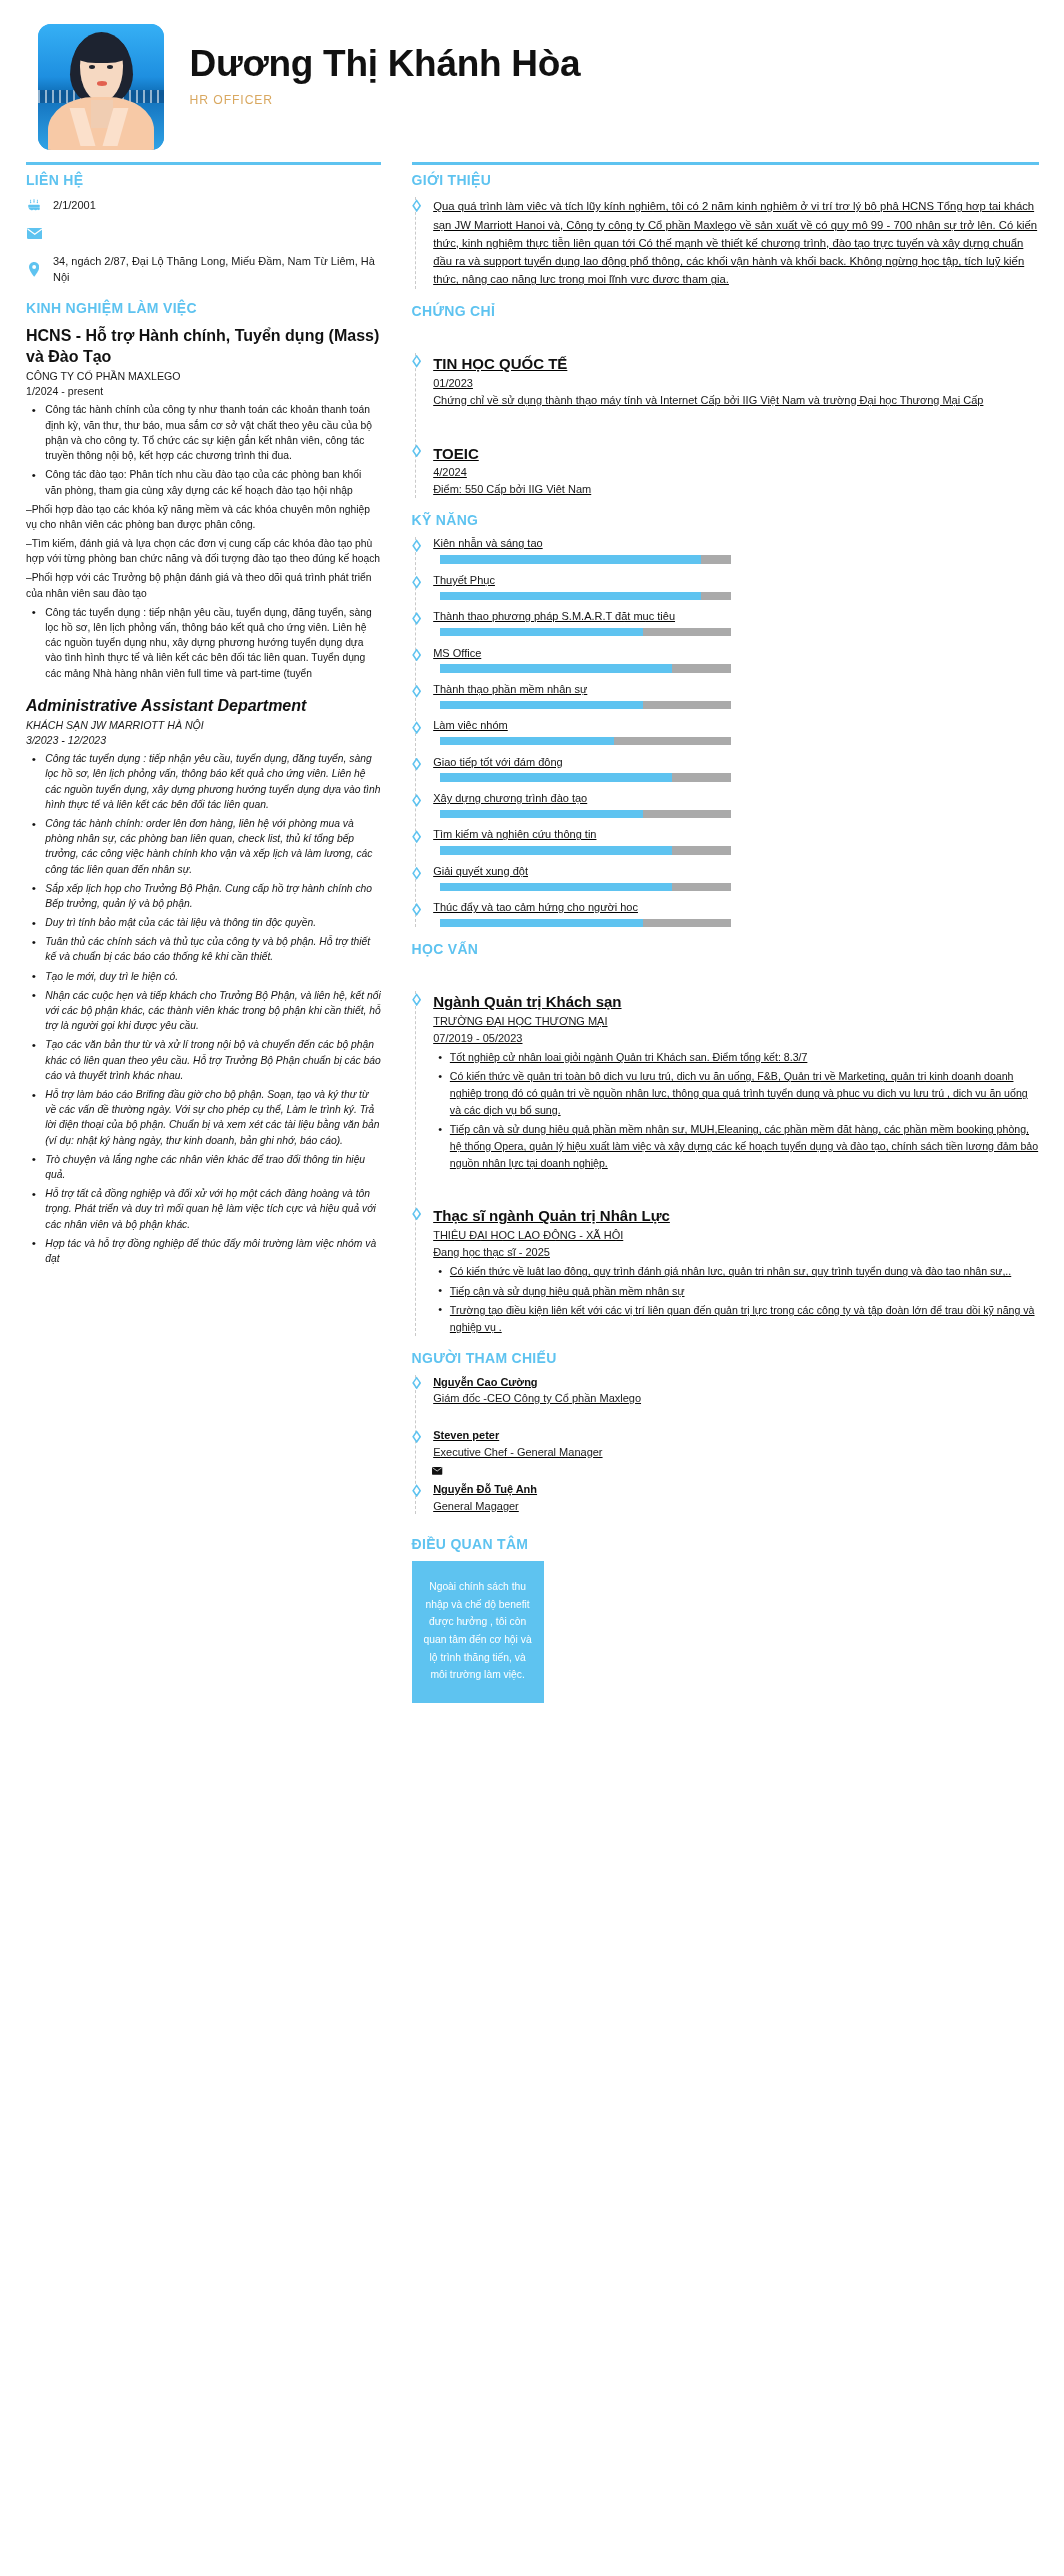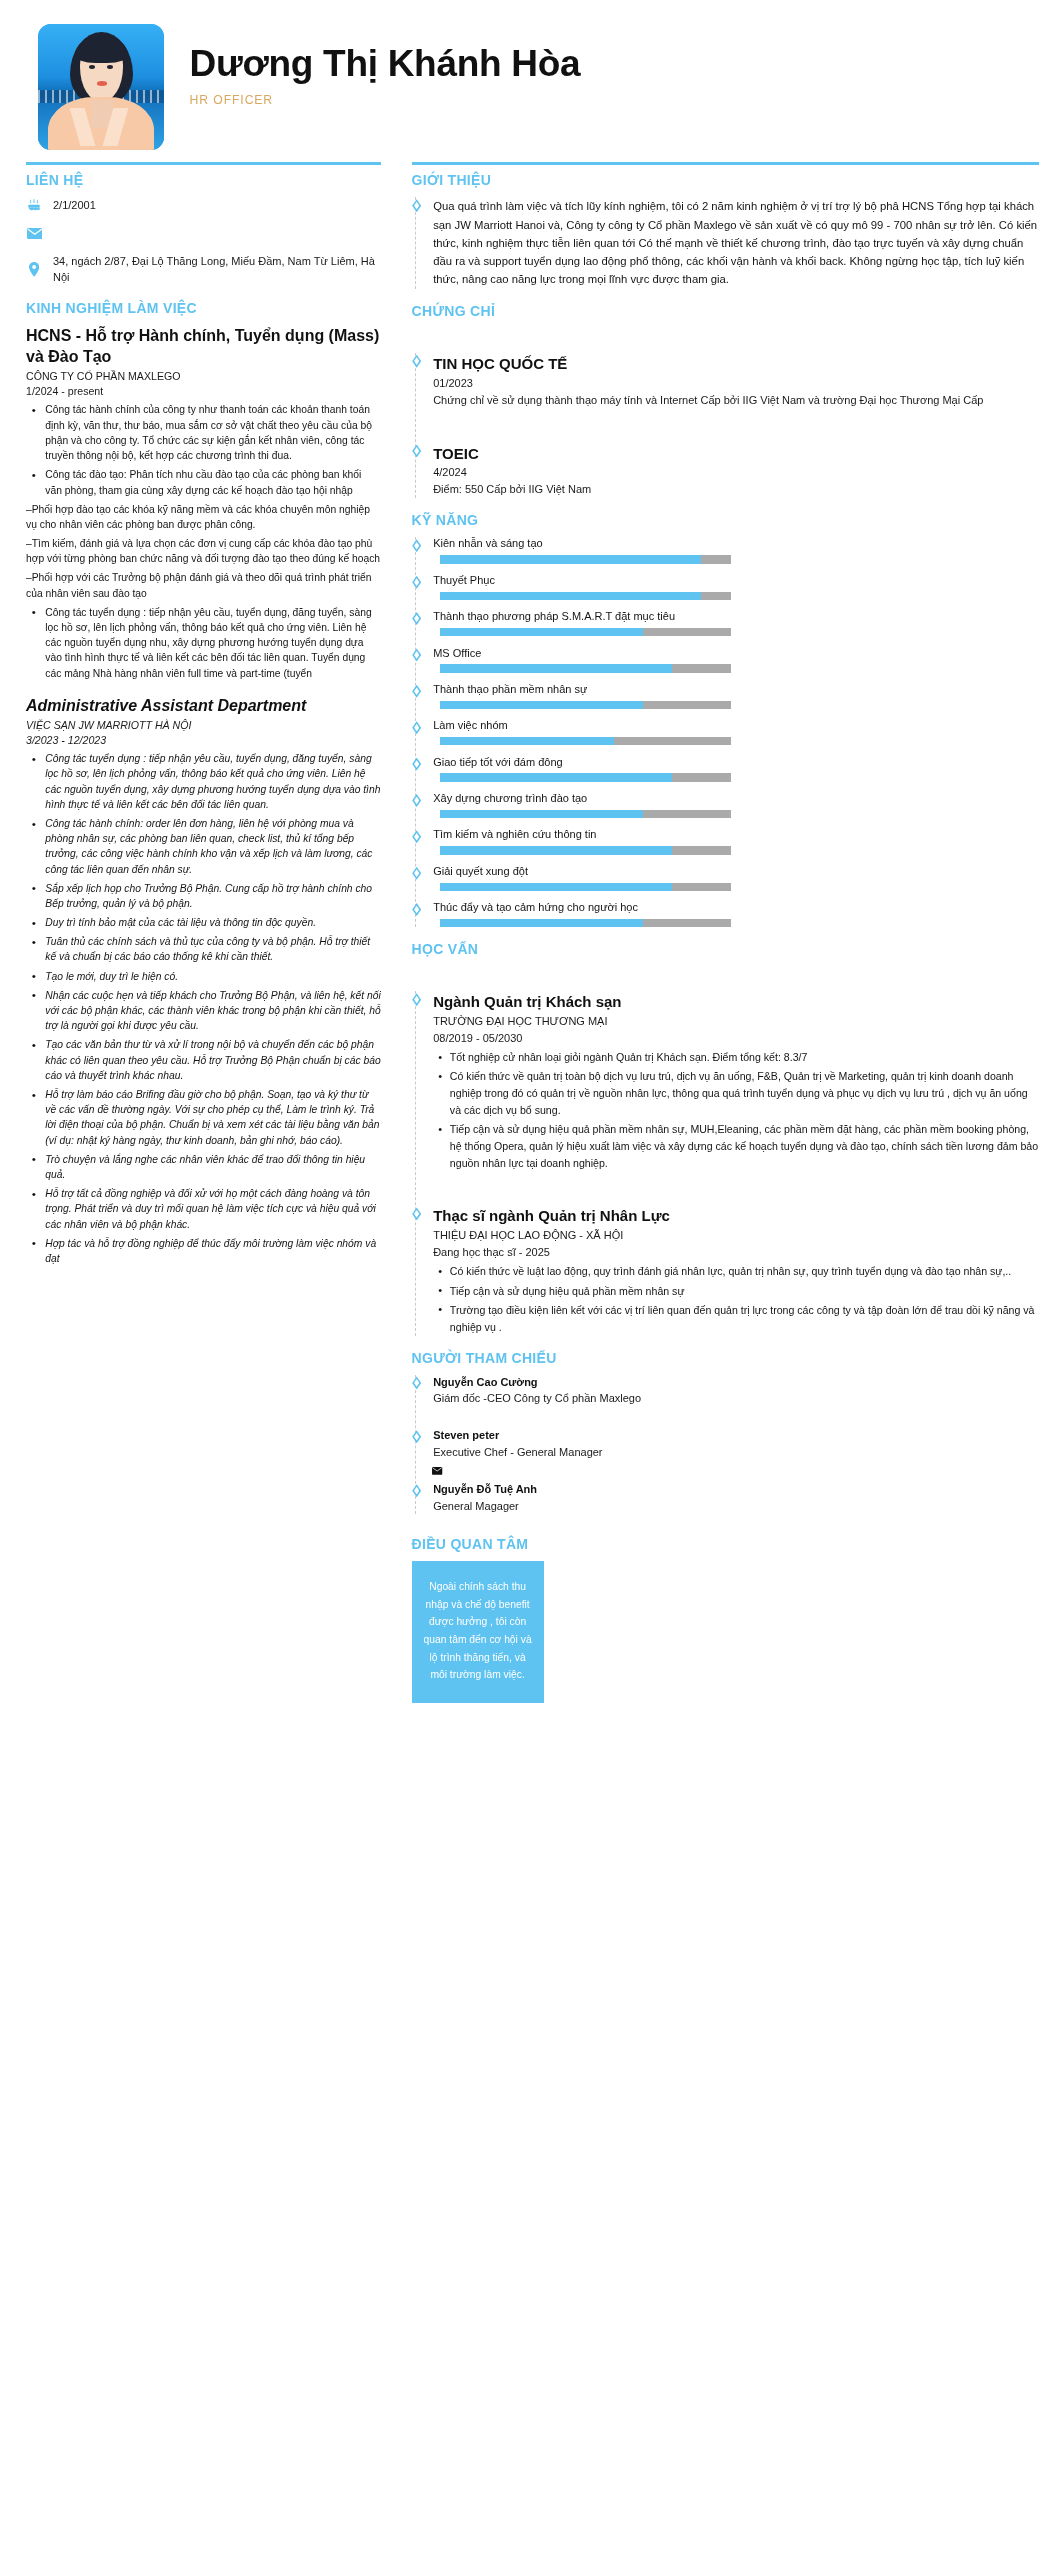"Qua quá trình làm việc" .tl { text-decoration: none -> underline }
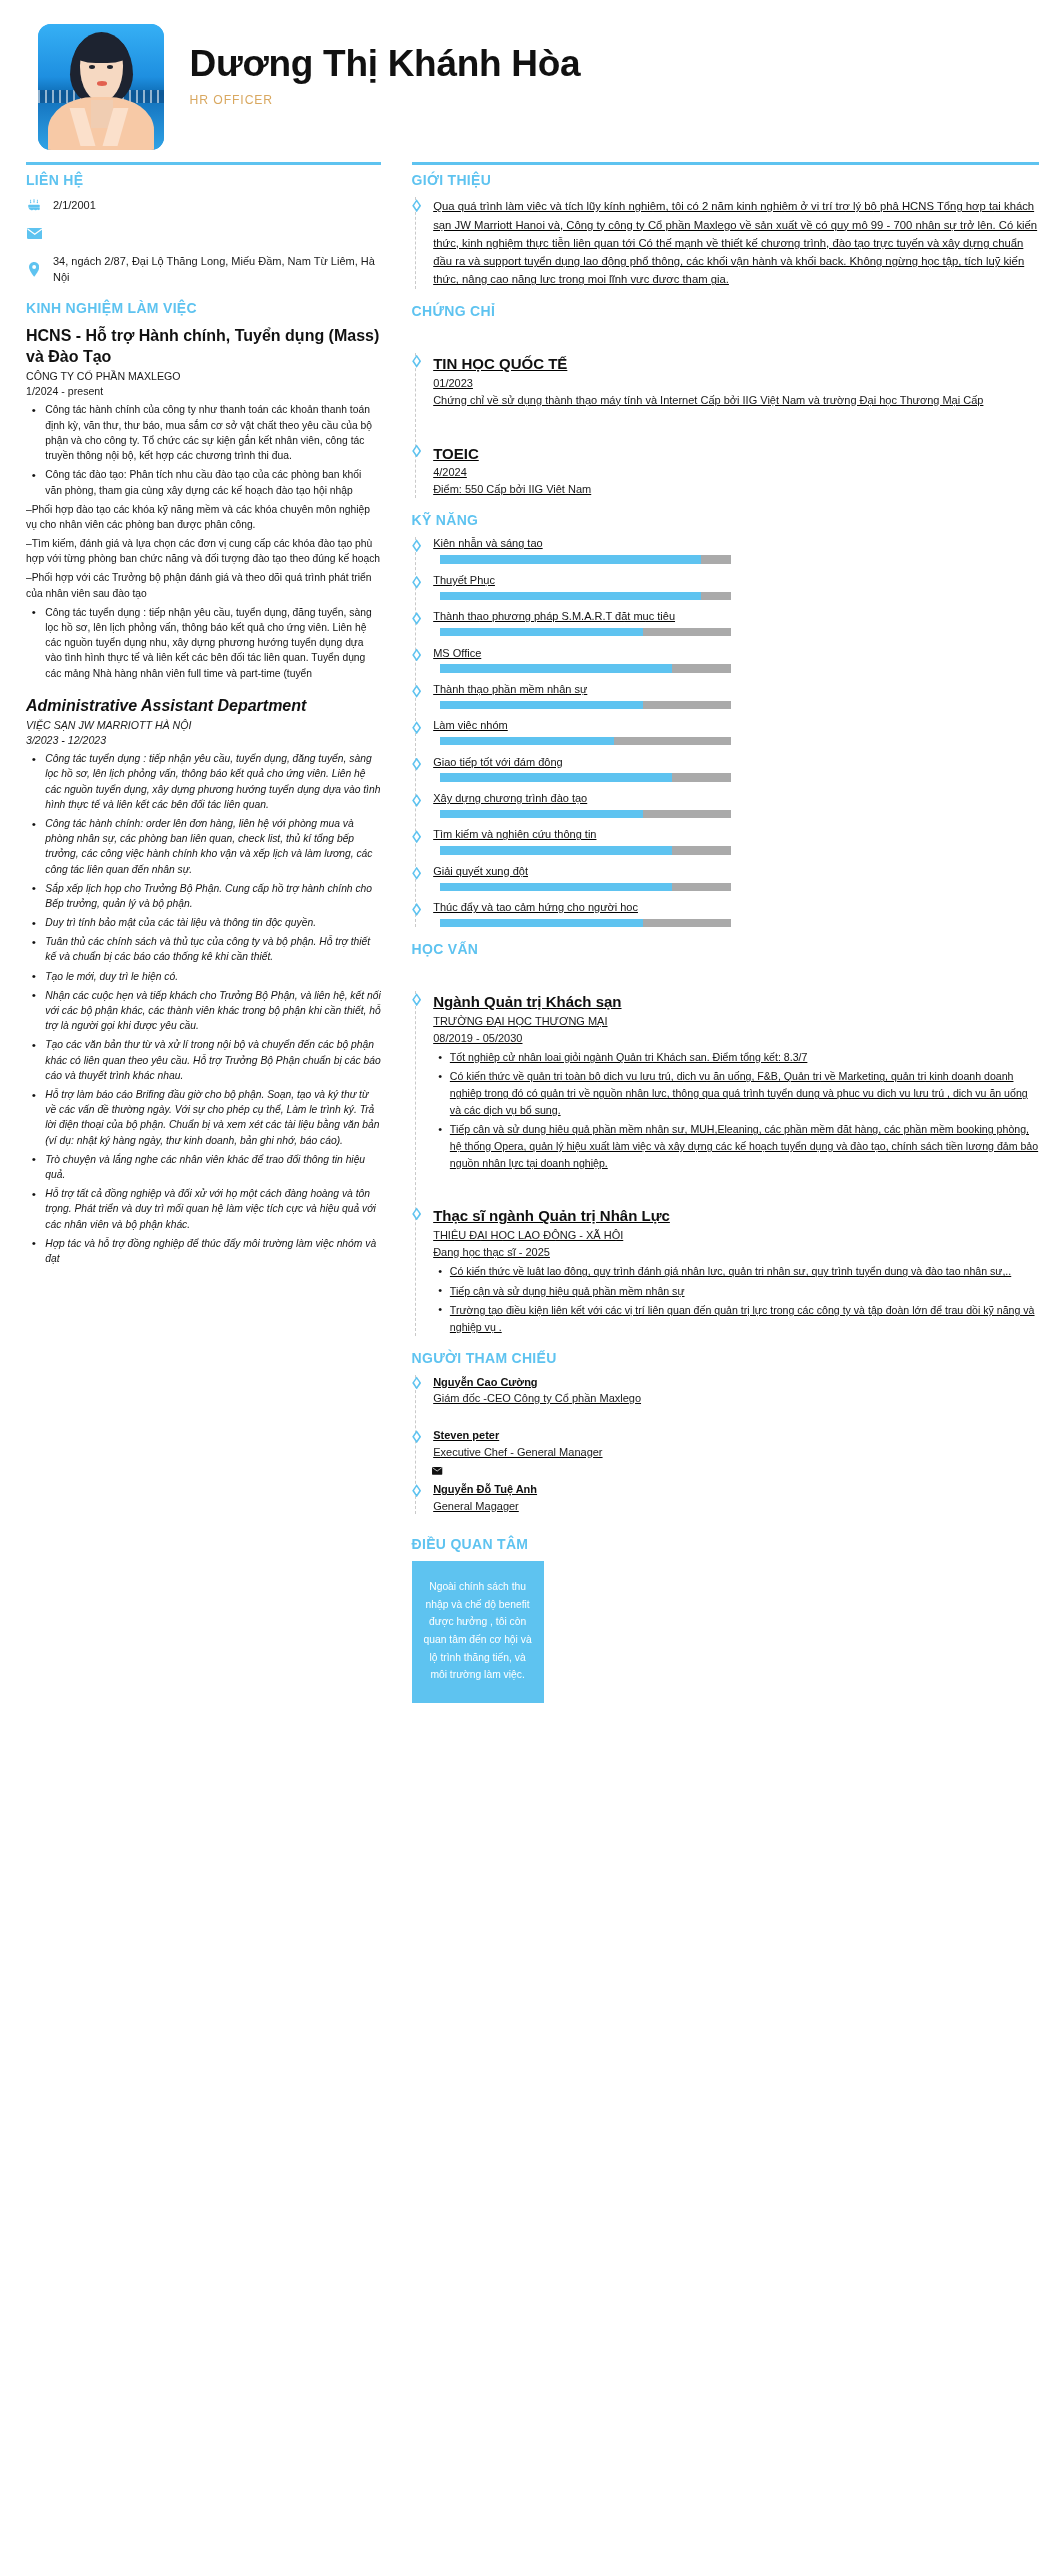"VIỆC SẠN JW MARRIOTT HÀ" div.job-company { text: VIỆC -> KHÁCH }
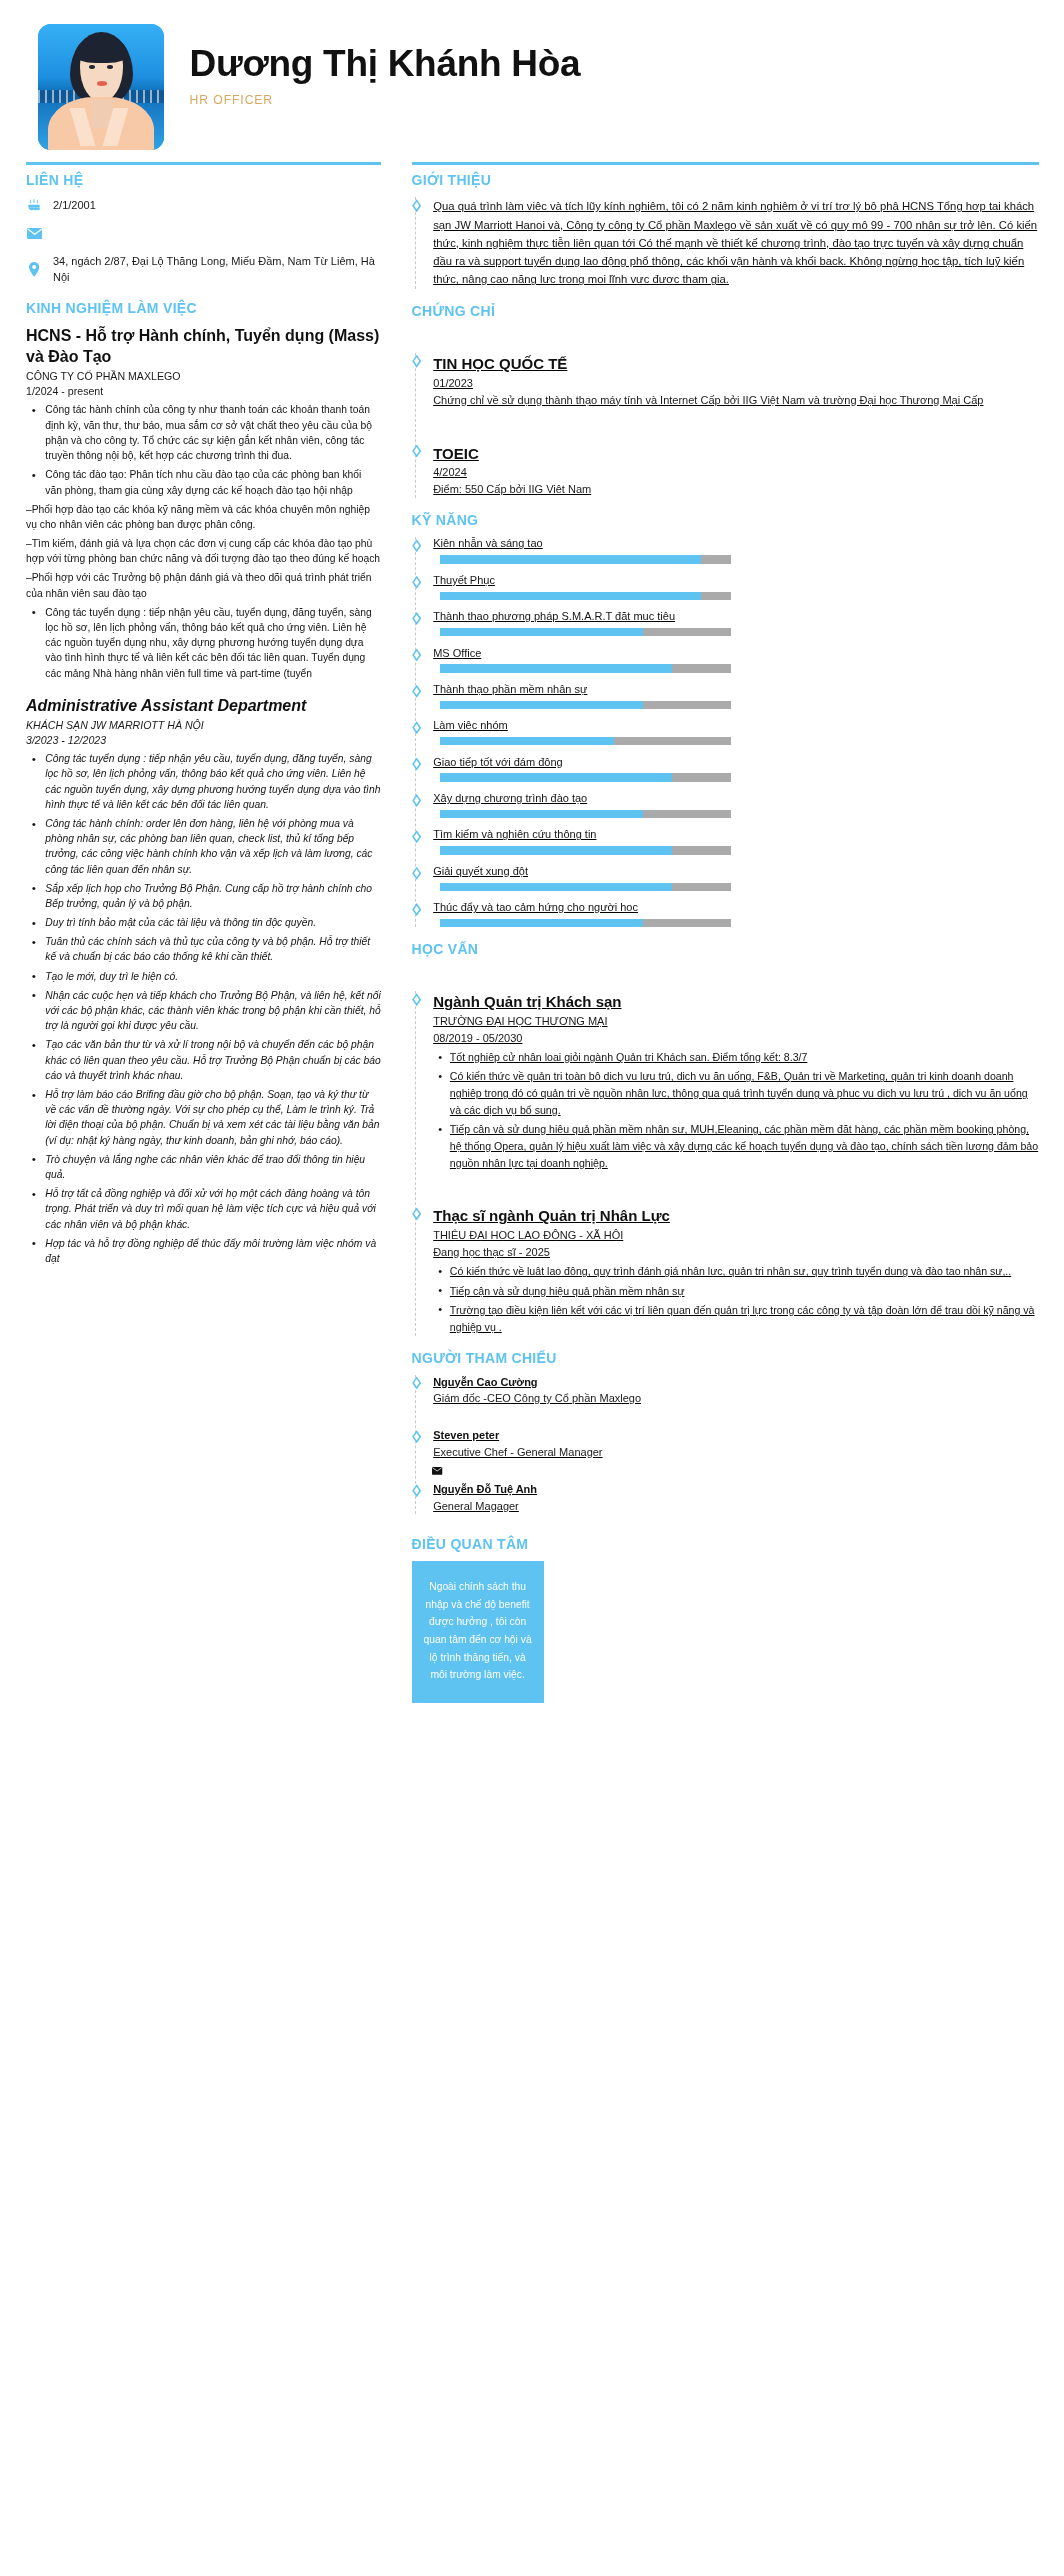"08/2019 - 05/2030" div.entry-line { text: 08/2019 - 05/2030 -> 07/2019 - 05/2023 }
